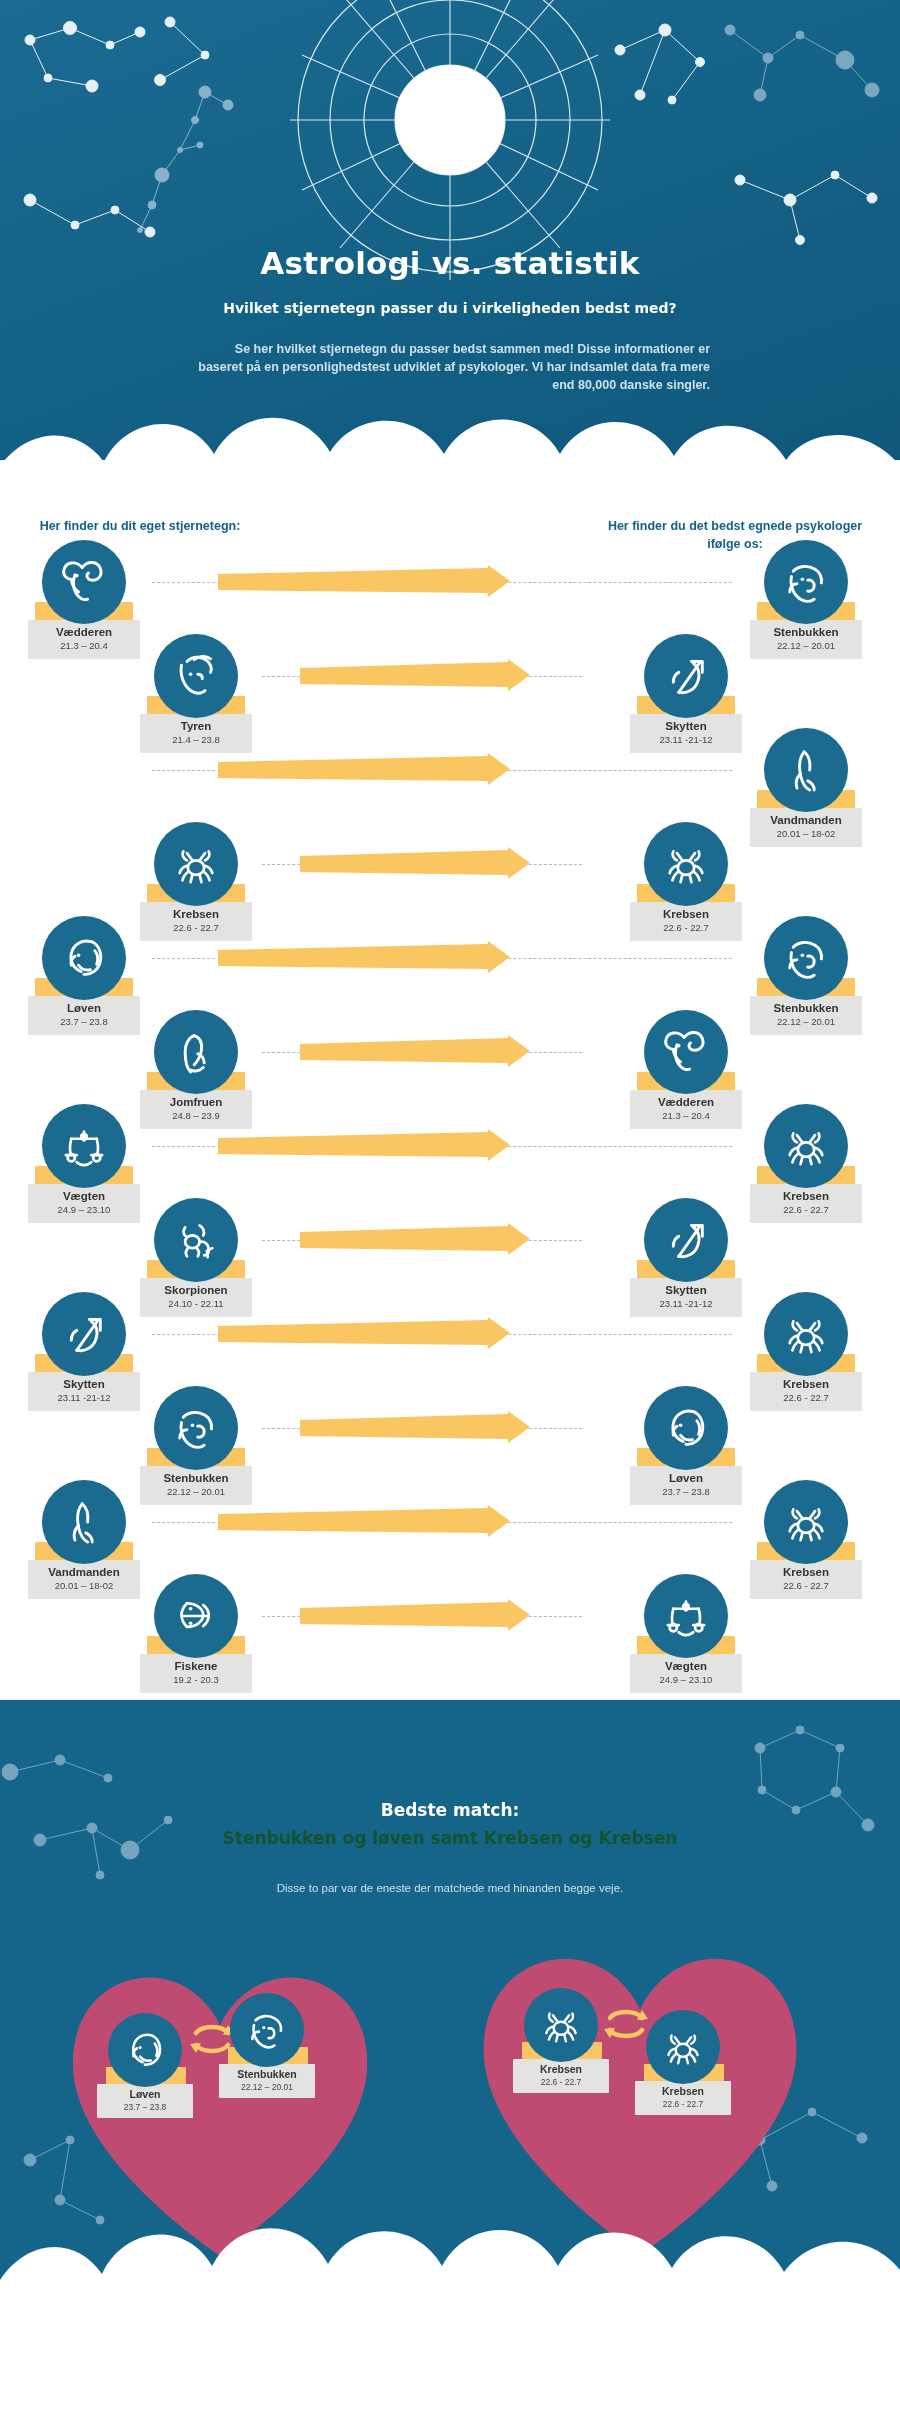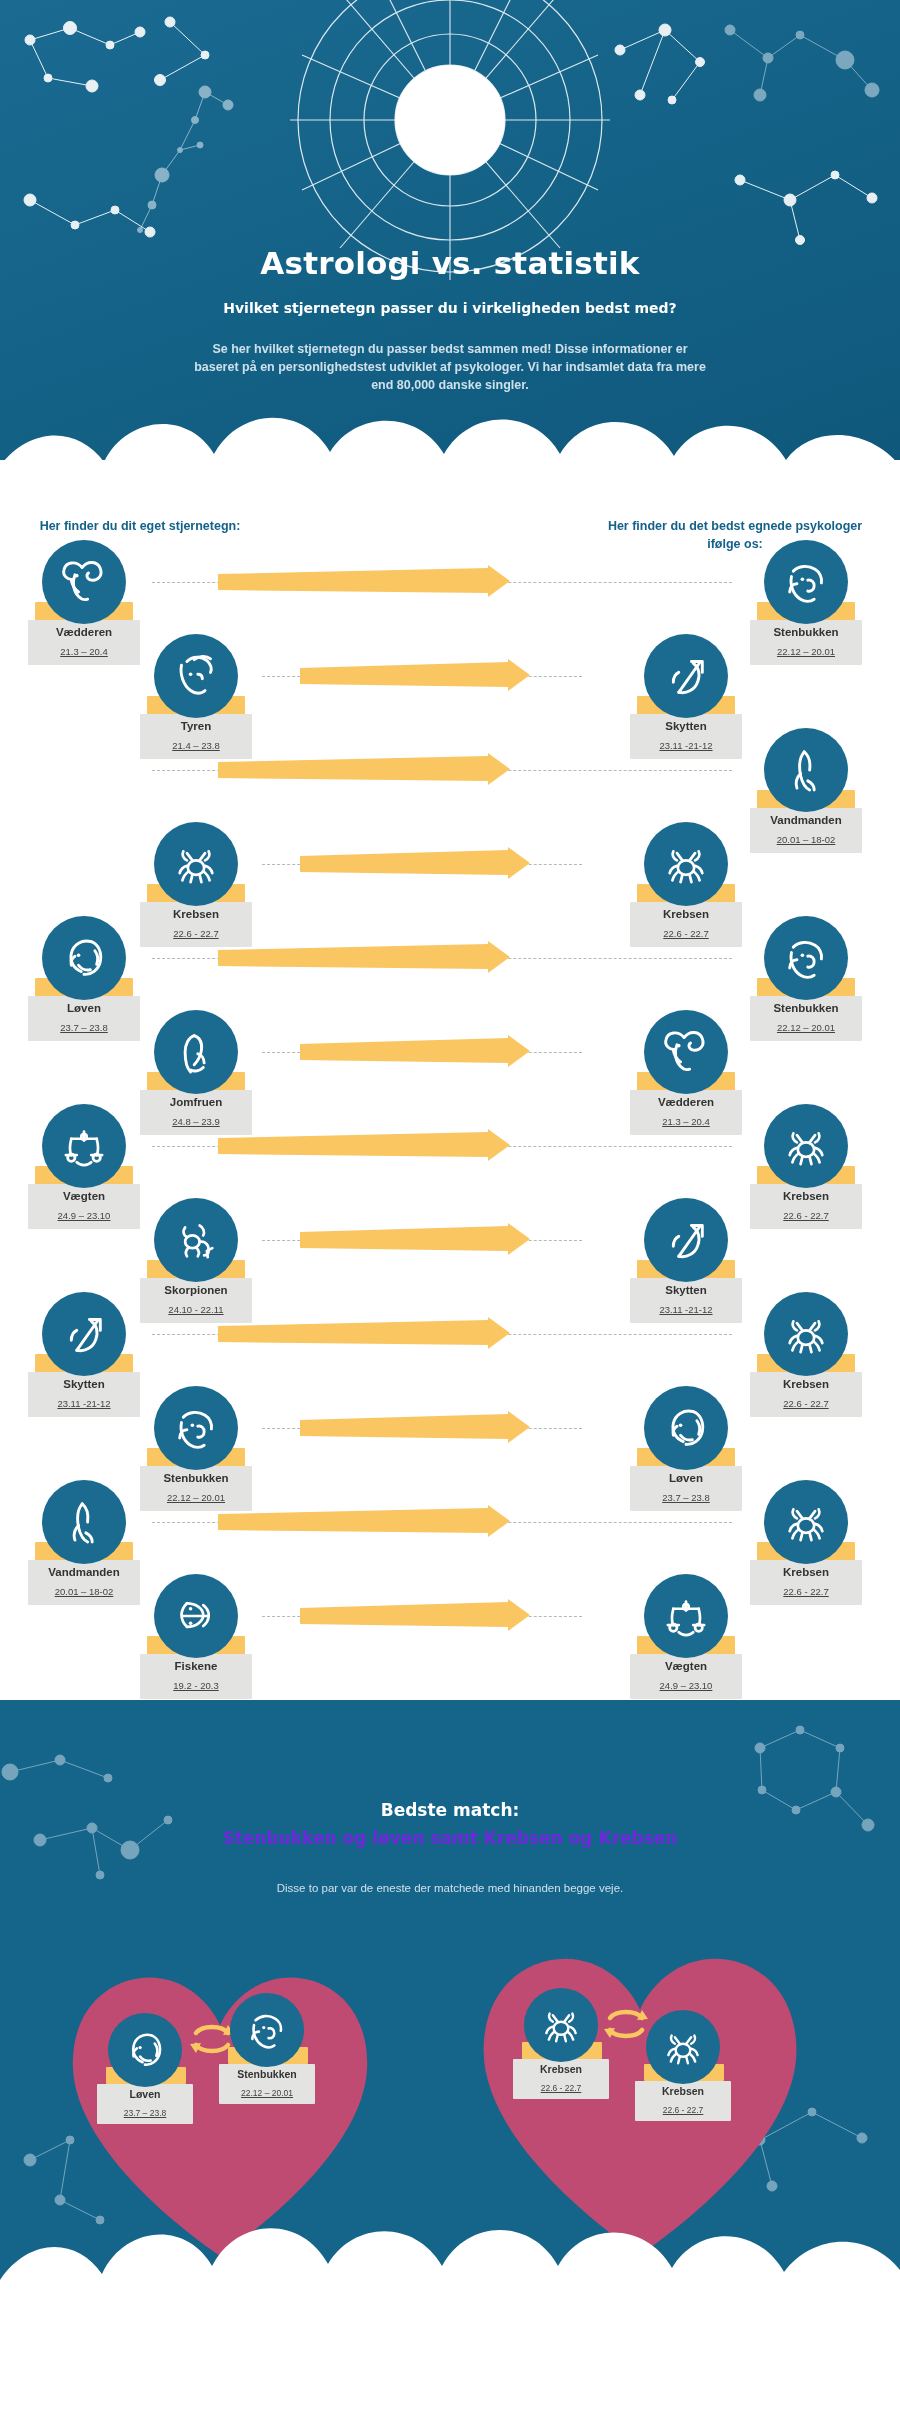"Se her hvilket stjernetegn du" .hero-desc { text-align: center -> right }
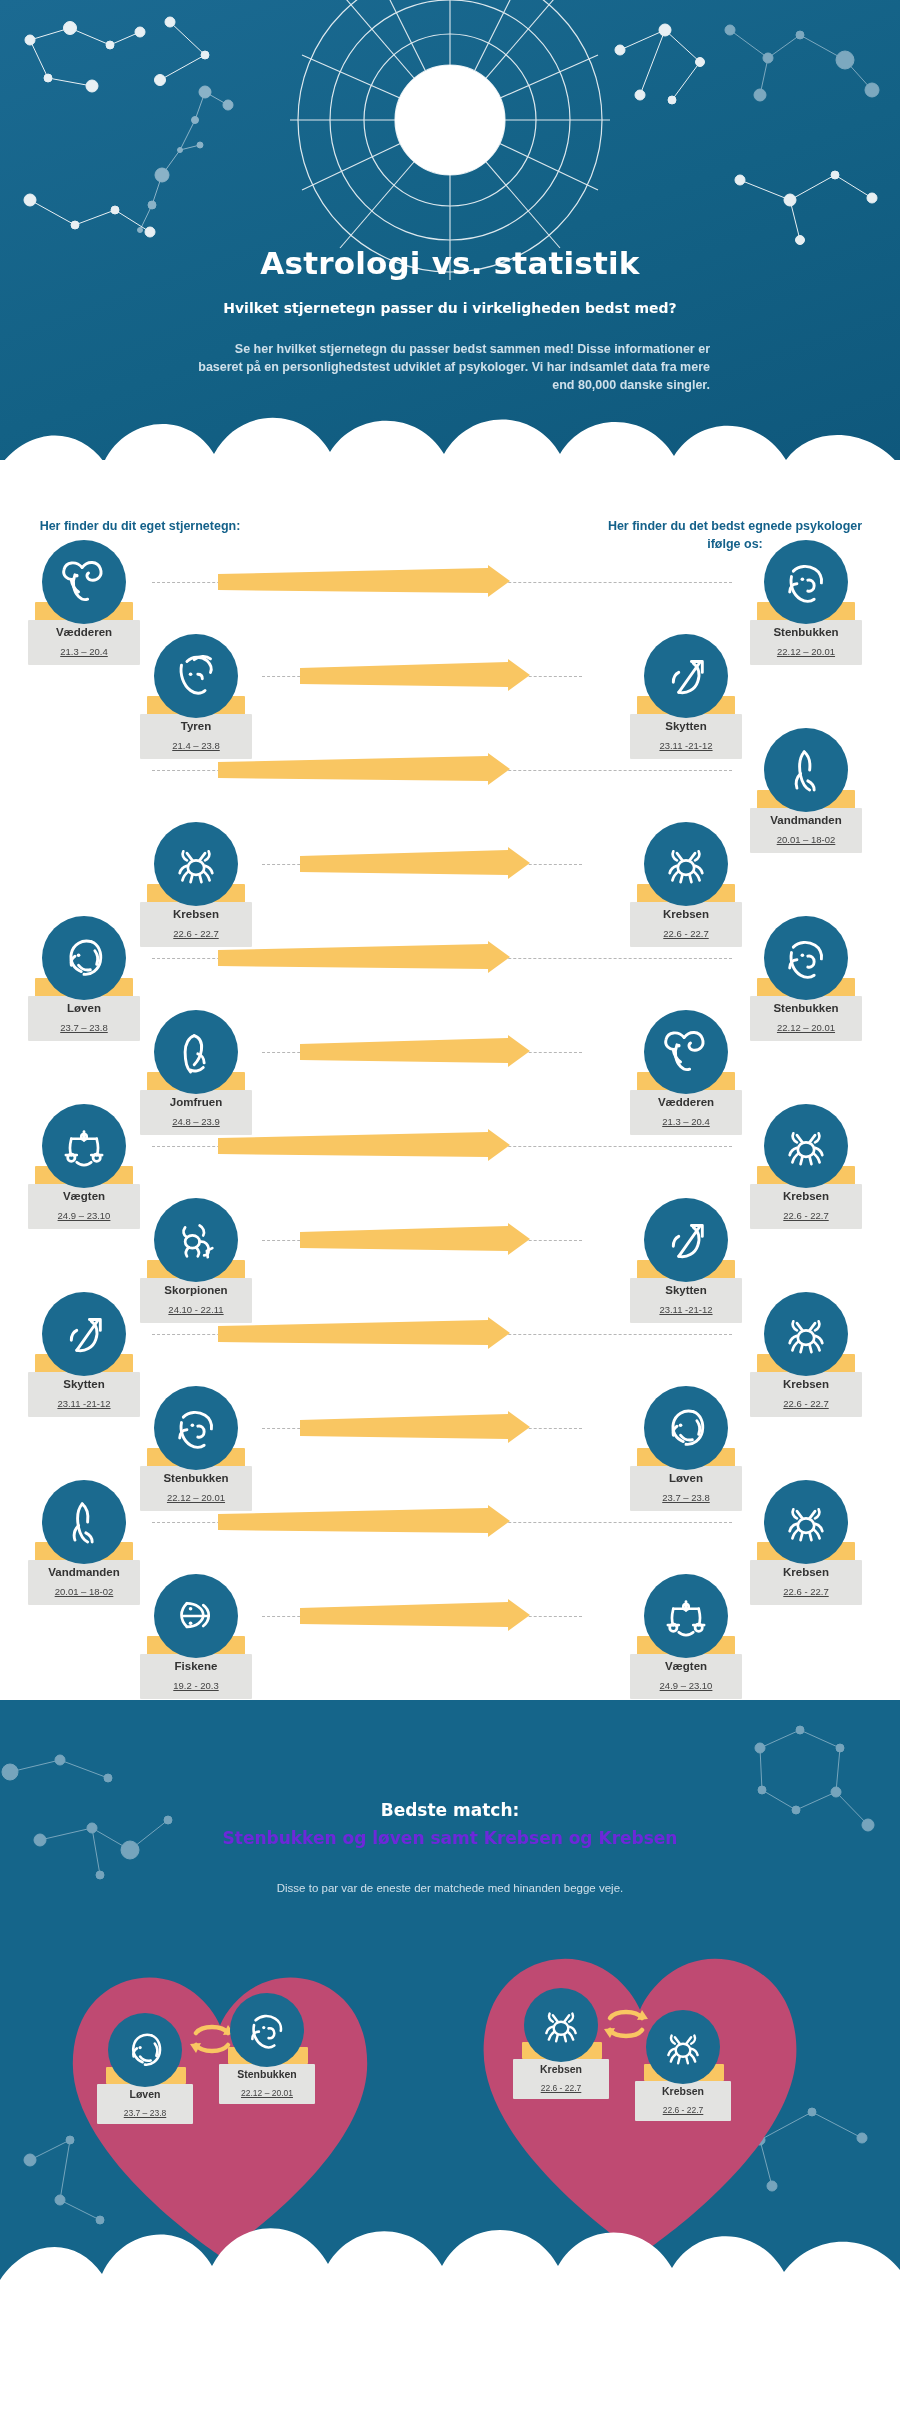"21.3 – 20.4" .plate .dt { margin-top: 7px -> 1px; text-decoration: underline -> none }
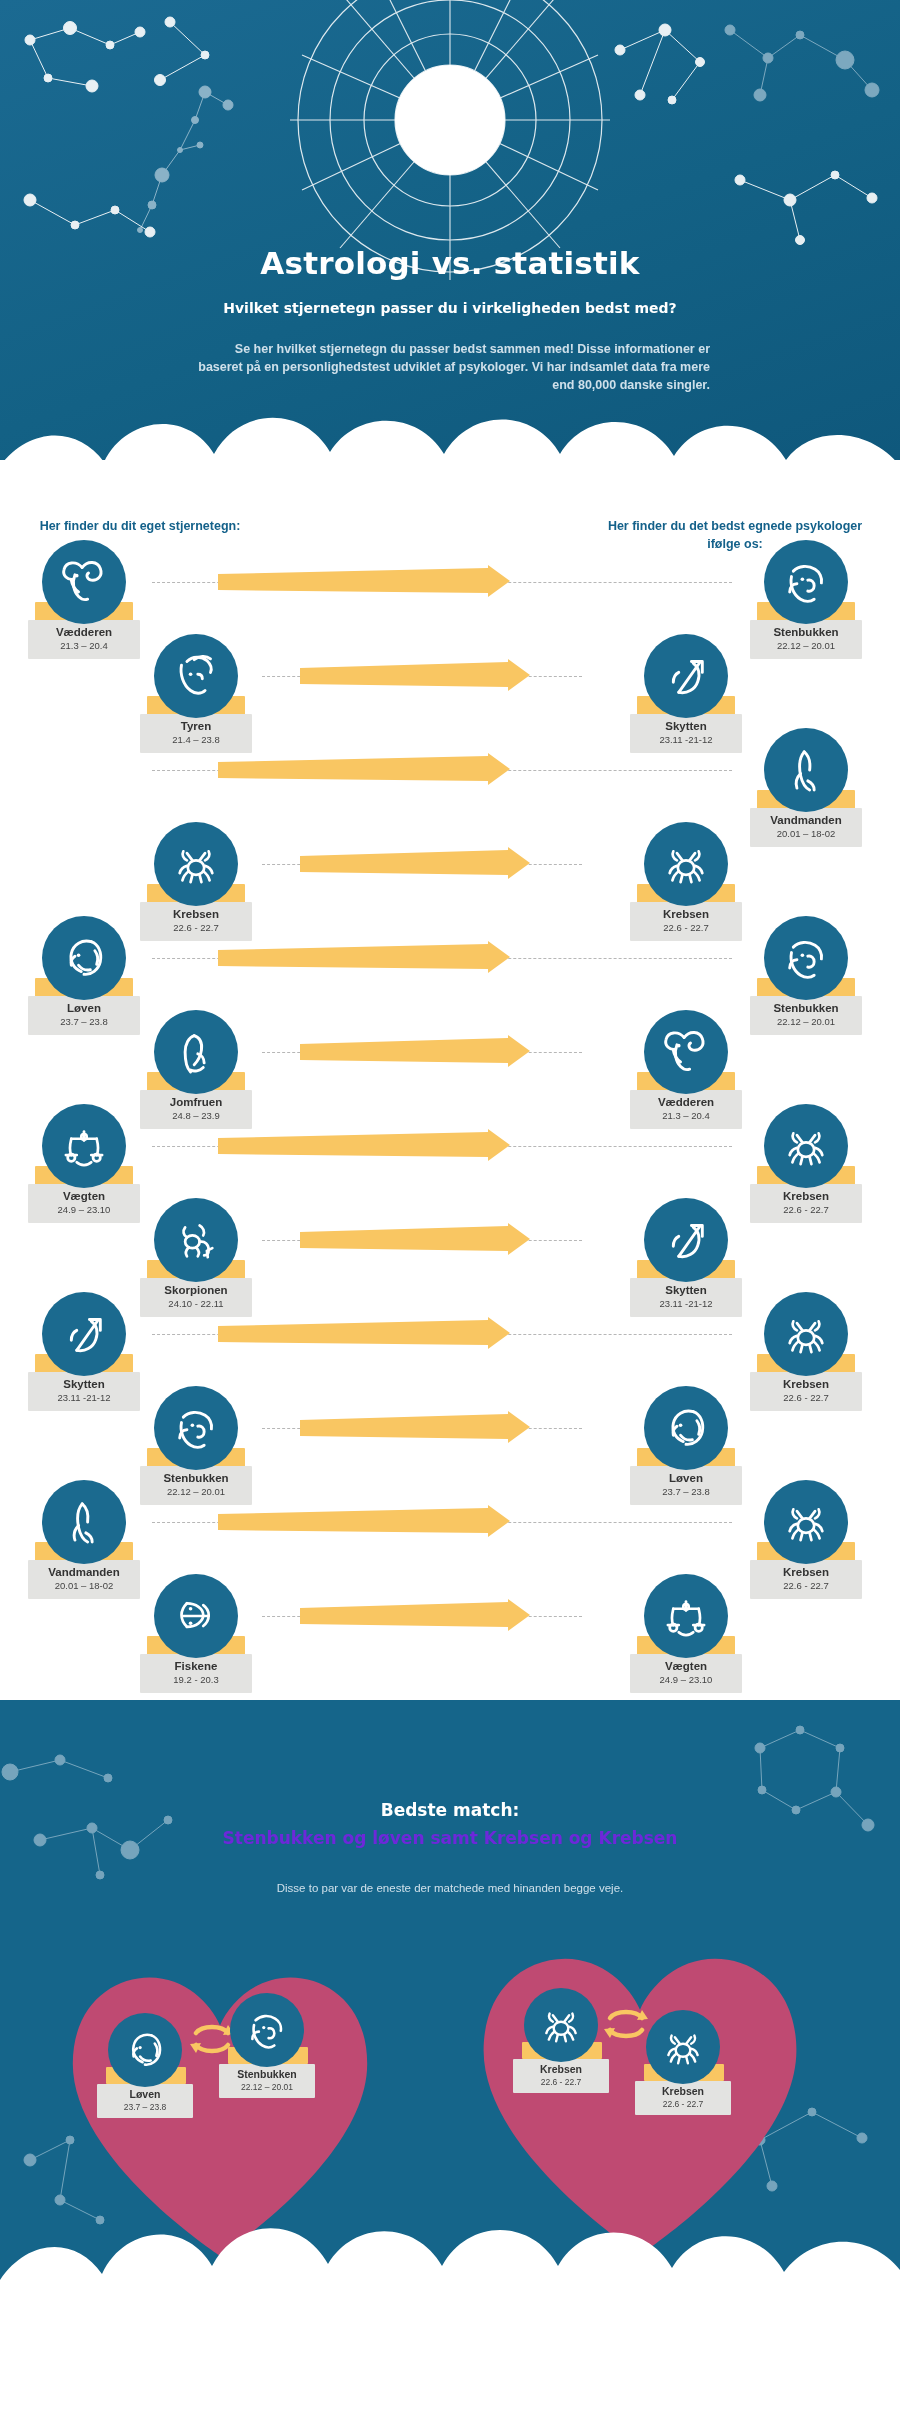"Stenbukken og løven samt Krebsen" .bm-title2 { color: #6d28d9 -> #14532d }
